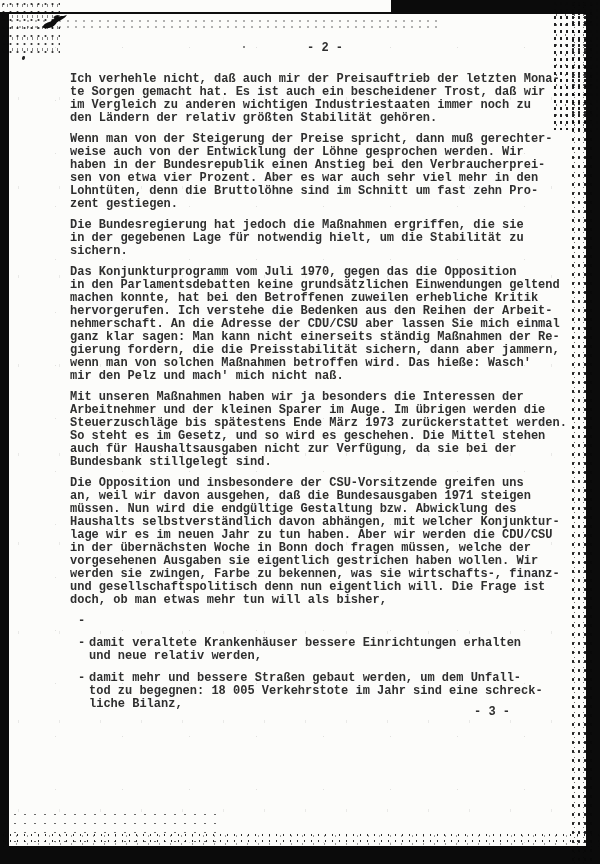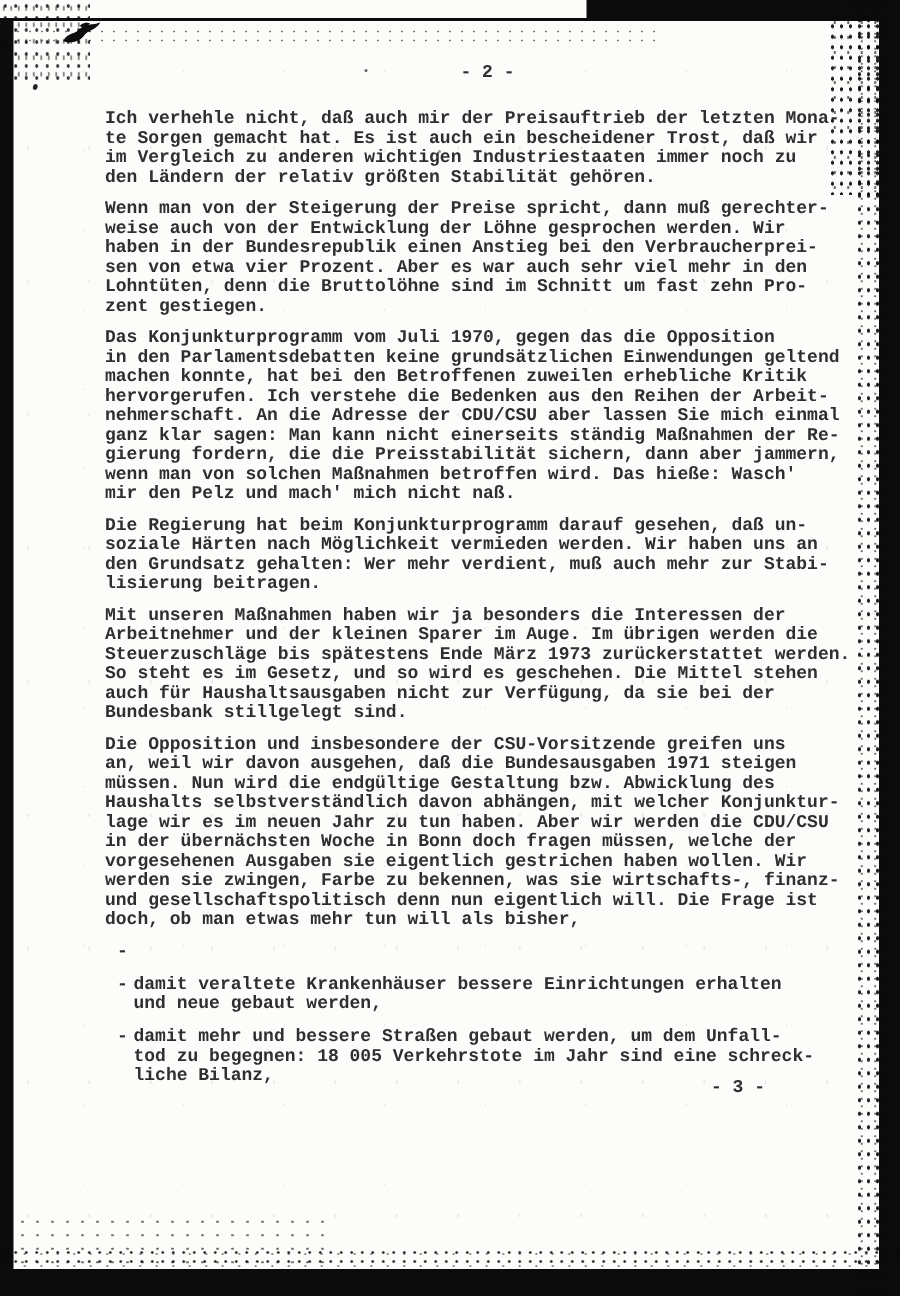"Die Bundesregierung hat jedoch die" p { html: none -> <p>Die Bundesregierung hat jedoch die Maßnahmen ergriffen, die sie in der gegebenen Lage für notwendig hielt, um die Stabilität zu sichern.</p> }
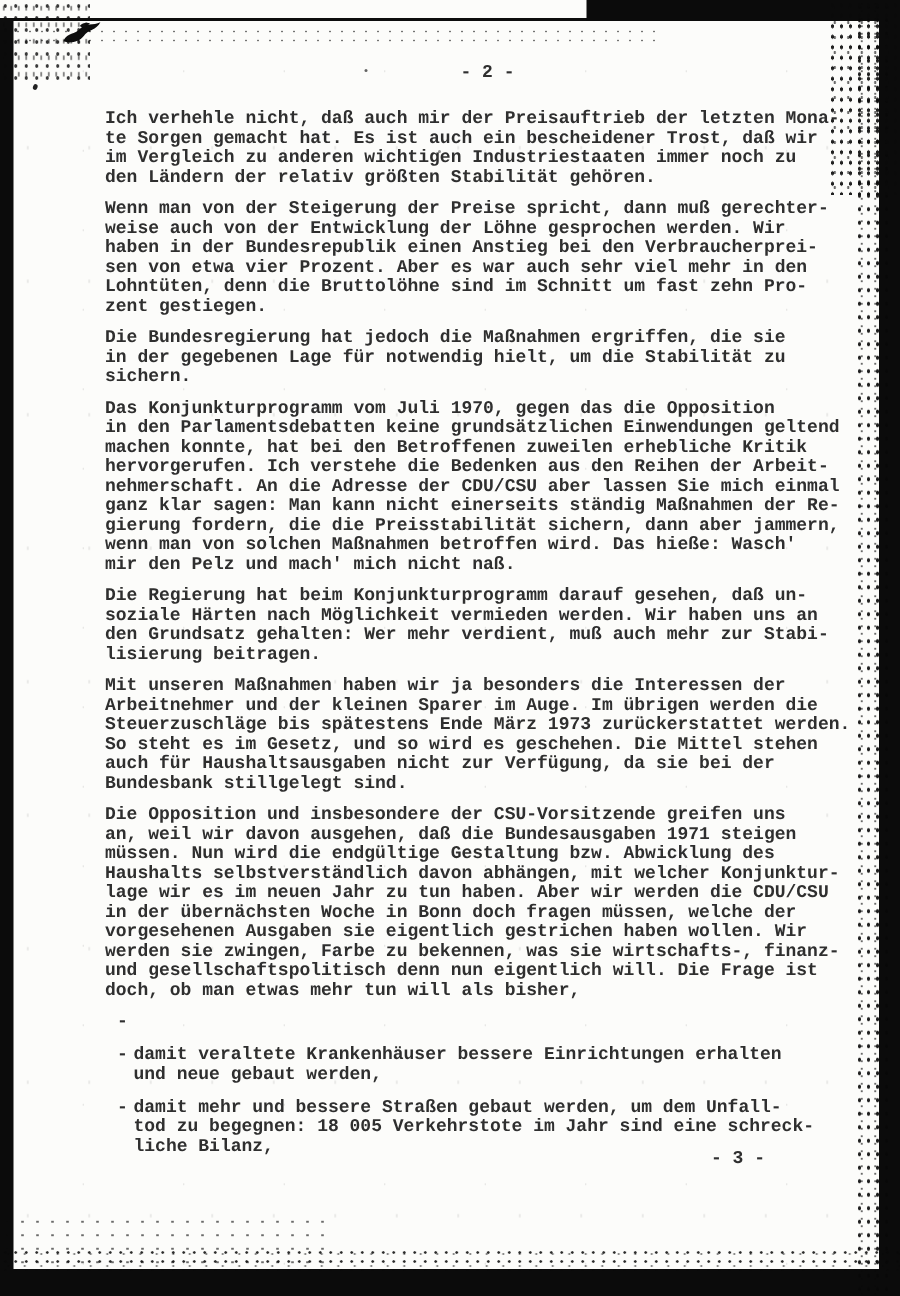"Die Regierung hat beim" p { html: <p>Die Regierung hat beim Konjunkturprogramm darauf gesehen, daß un- soziale Härten nach Möglichkeit vermieden werden. Wir haben uns an den Grundsatz gehalten: Wer mehr verdient, muß auch mehr zur Stabi- lisierung beitragen.</p> -> none }
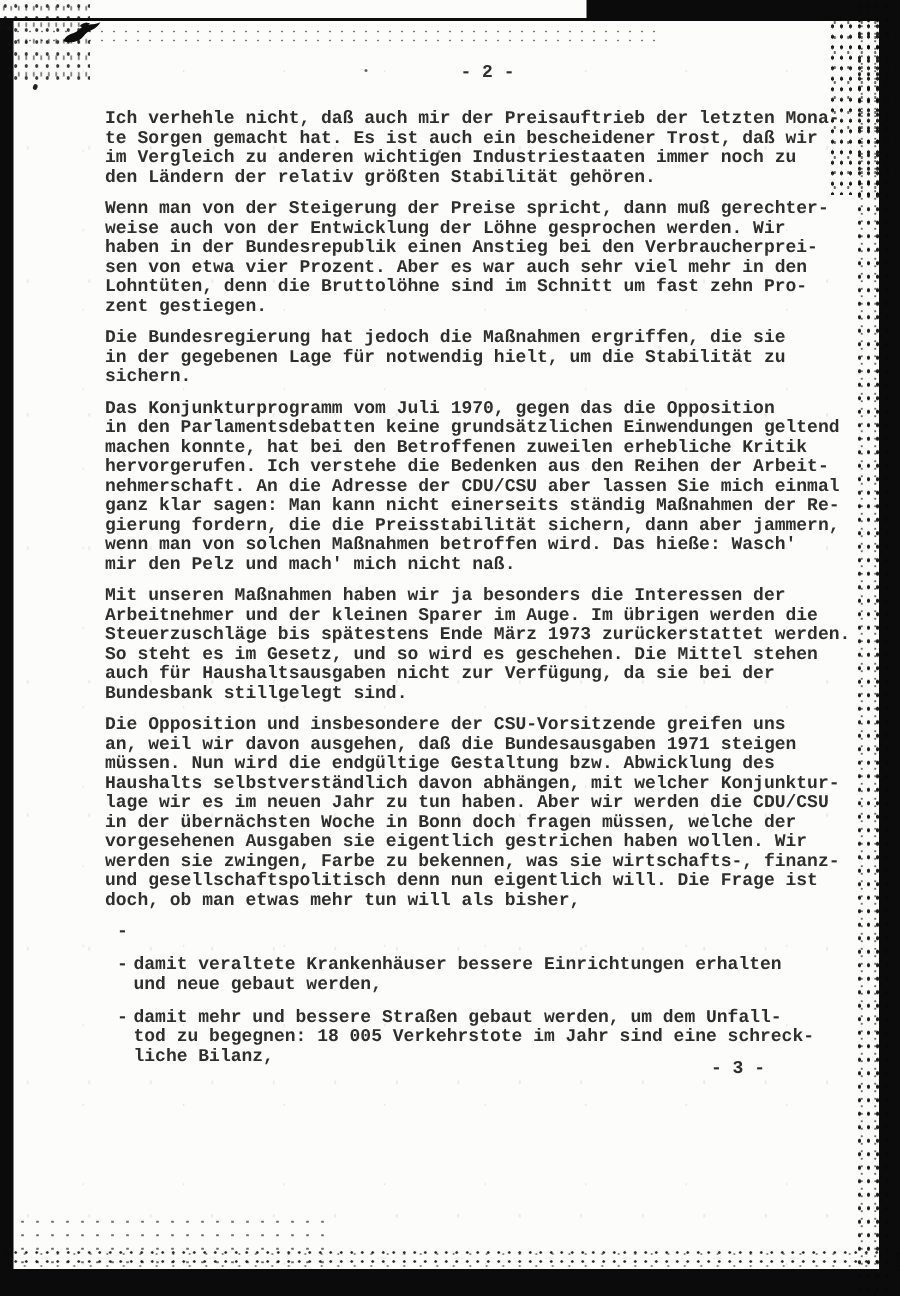"damit veraltete Krankenhäuser bessere" span.btext { text: gebaut -> relativ }
